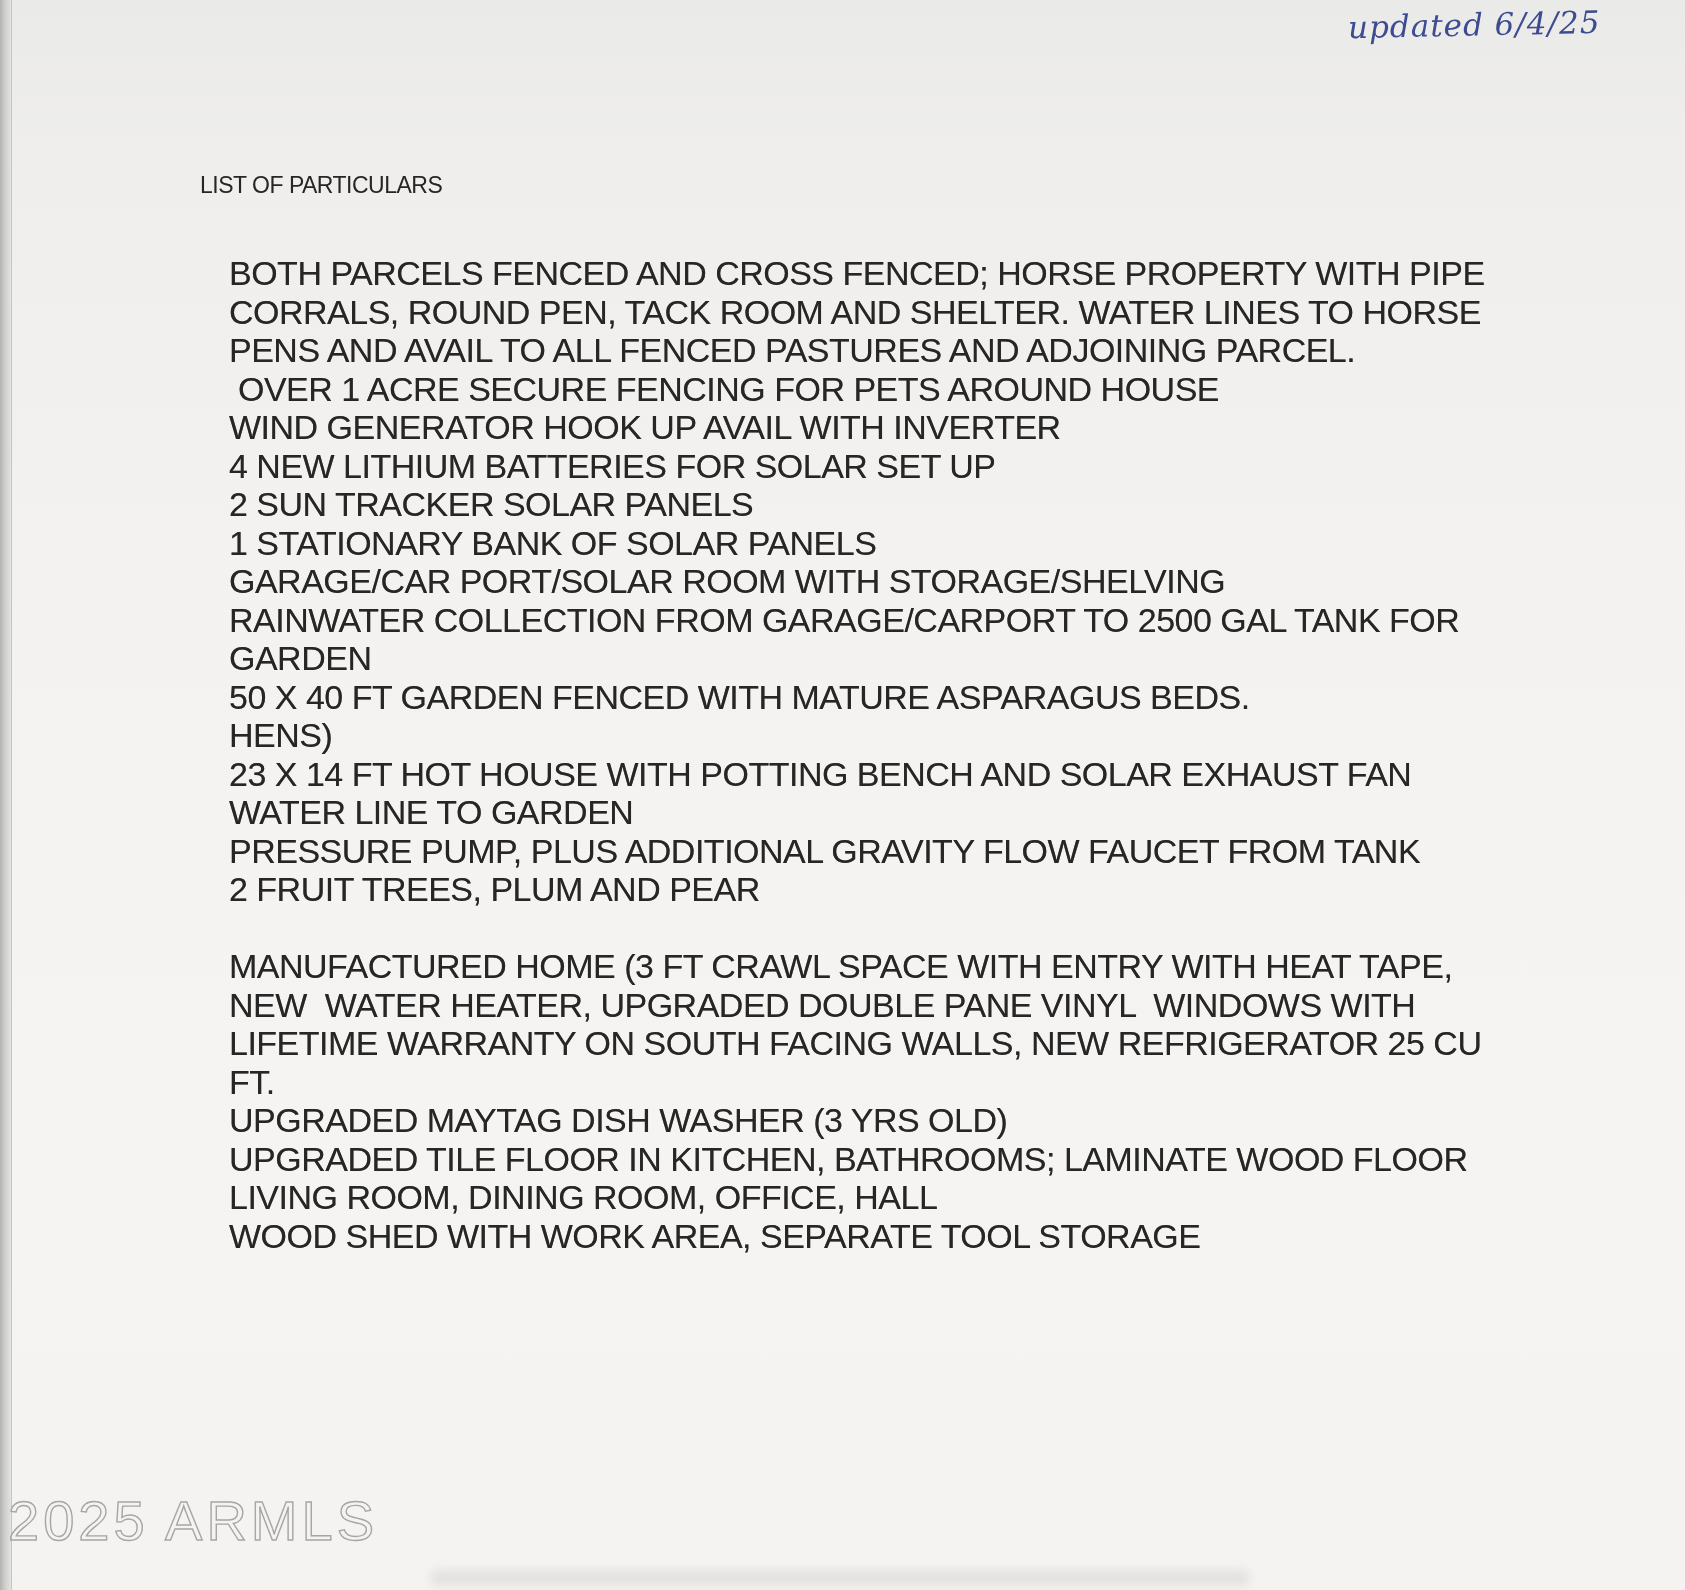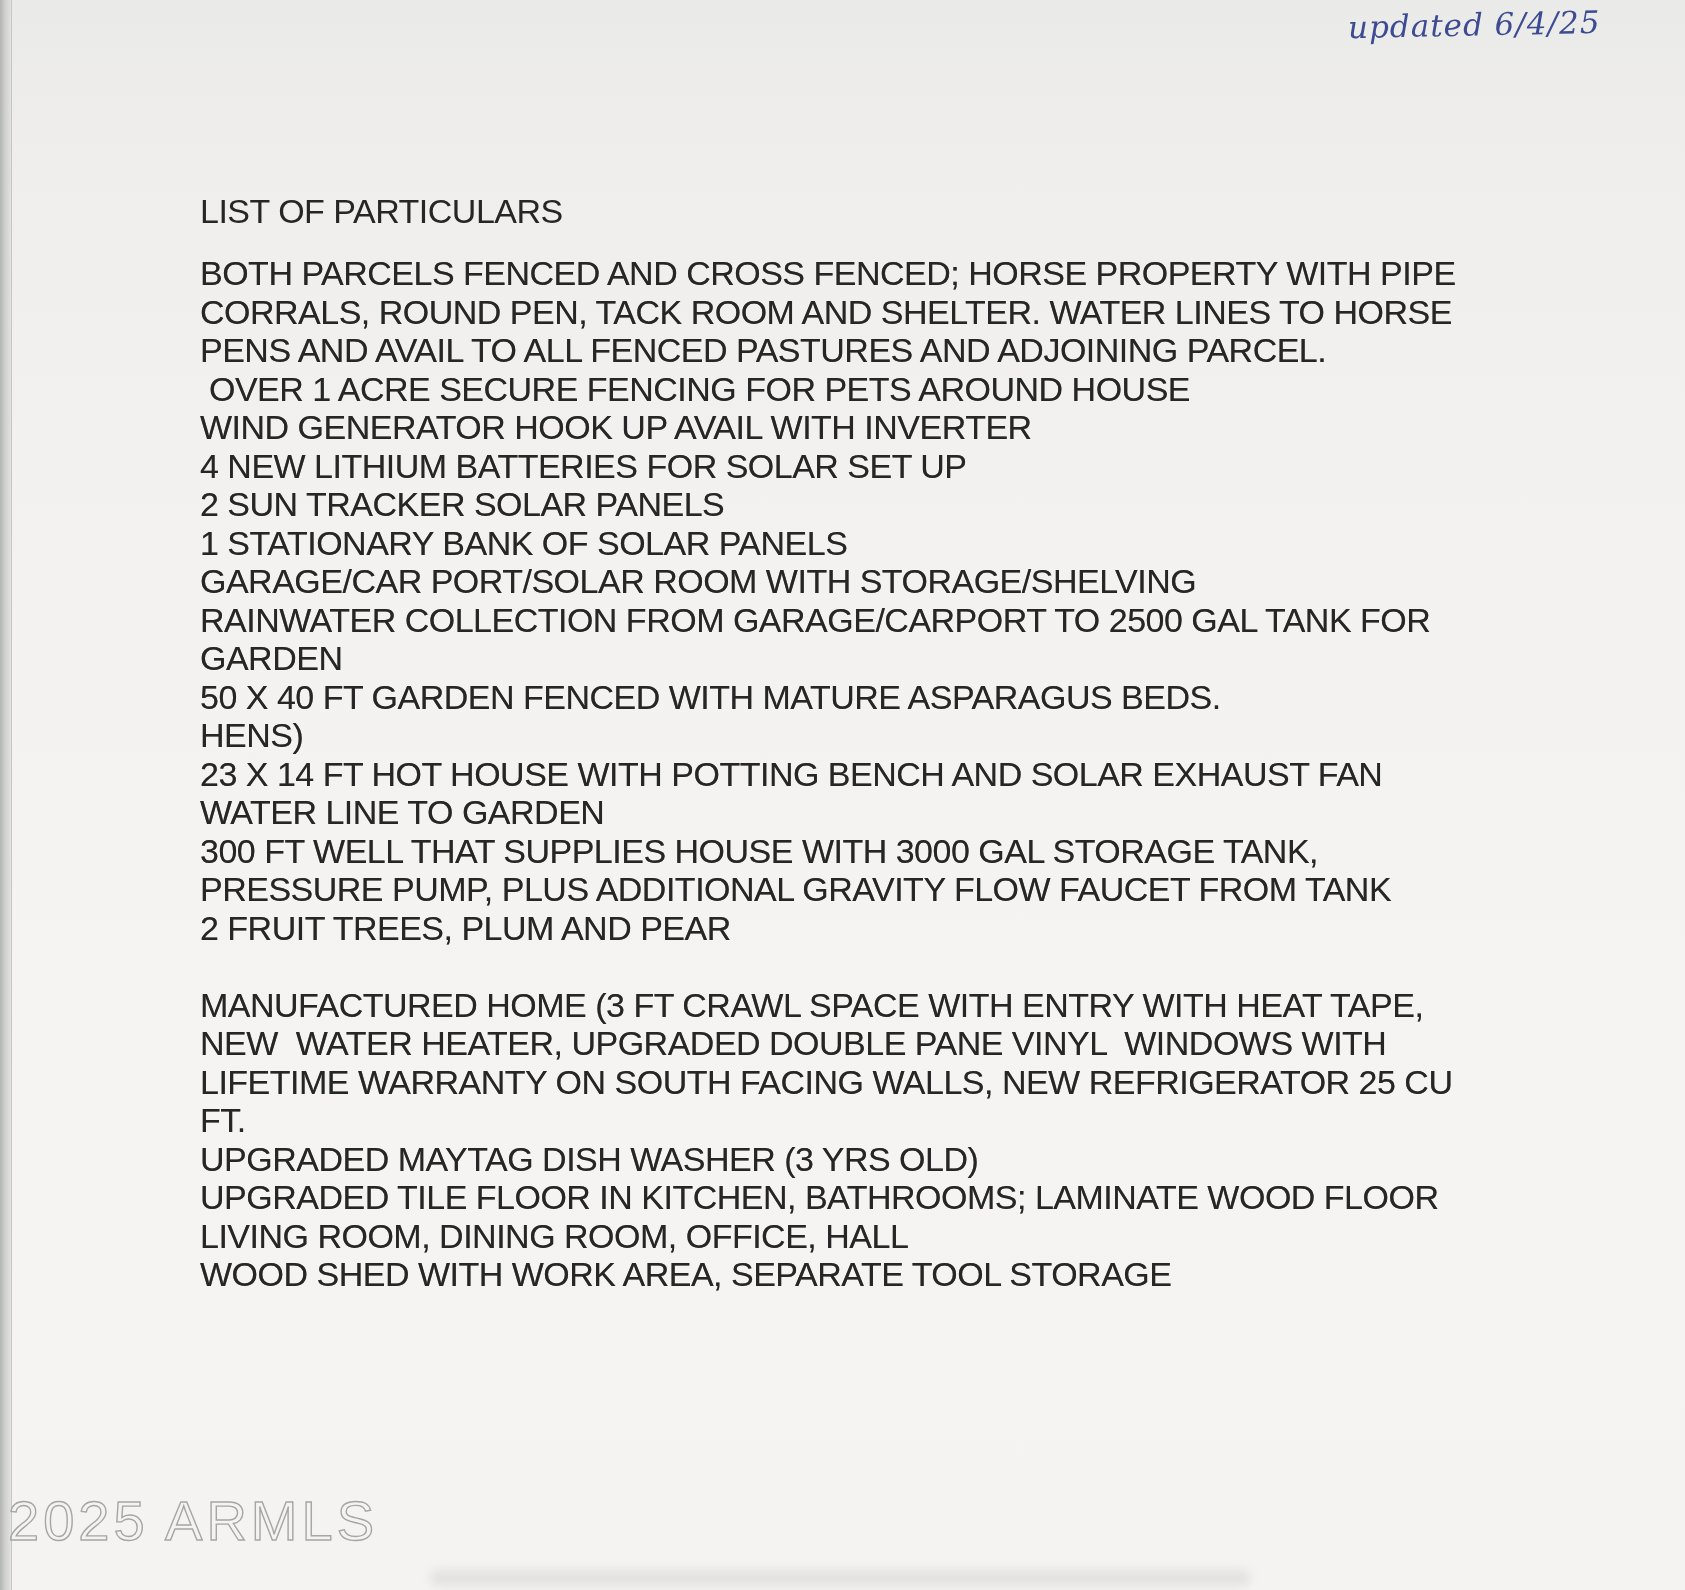"LIST OF PARTICULARS" .page-title { font-size: 34px -> 23px; top: 192px -> 172px }
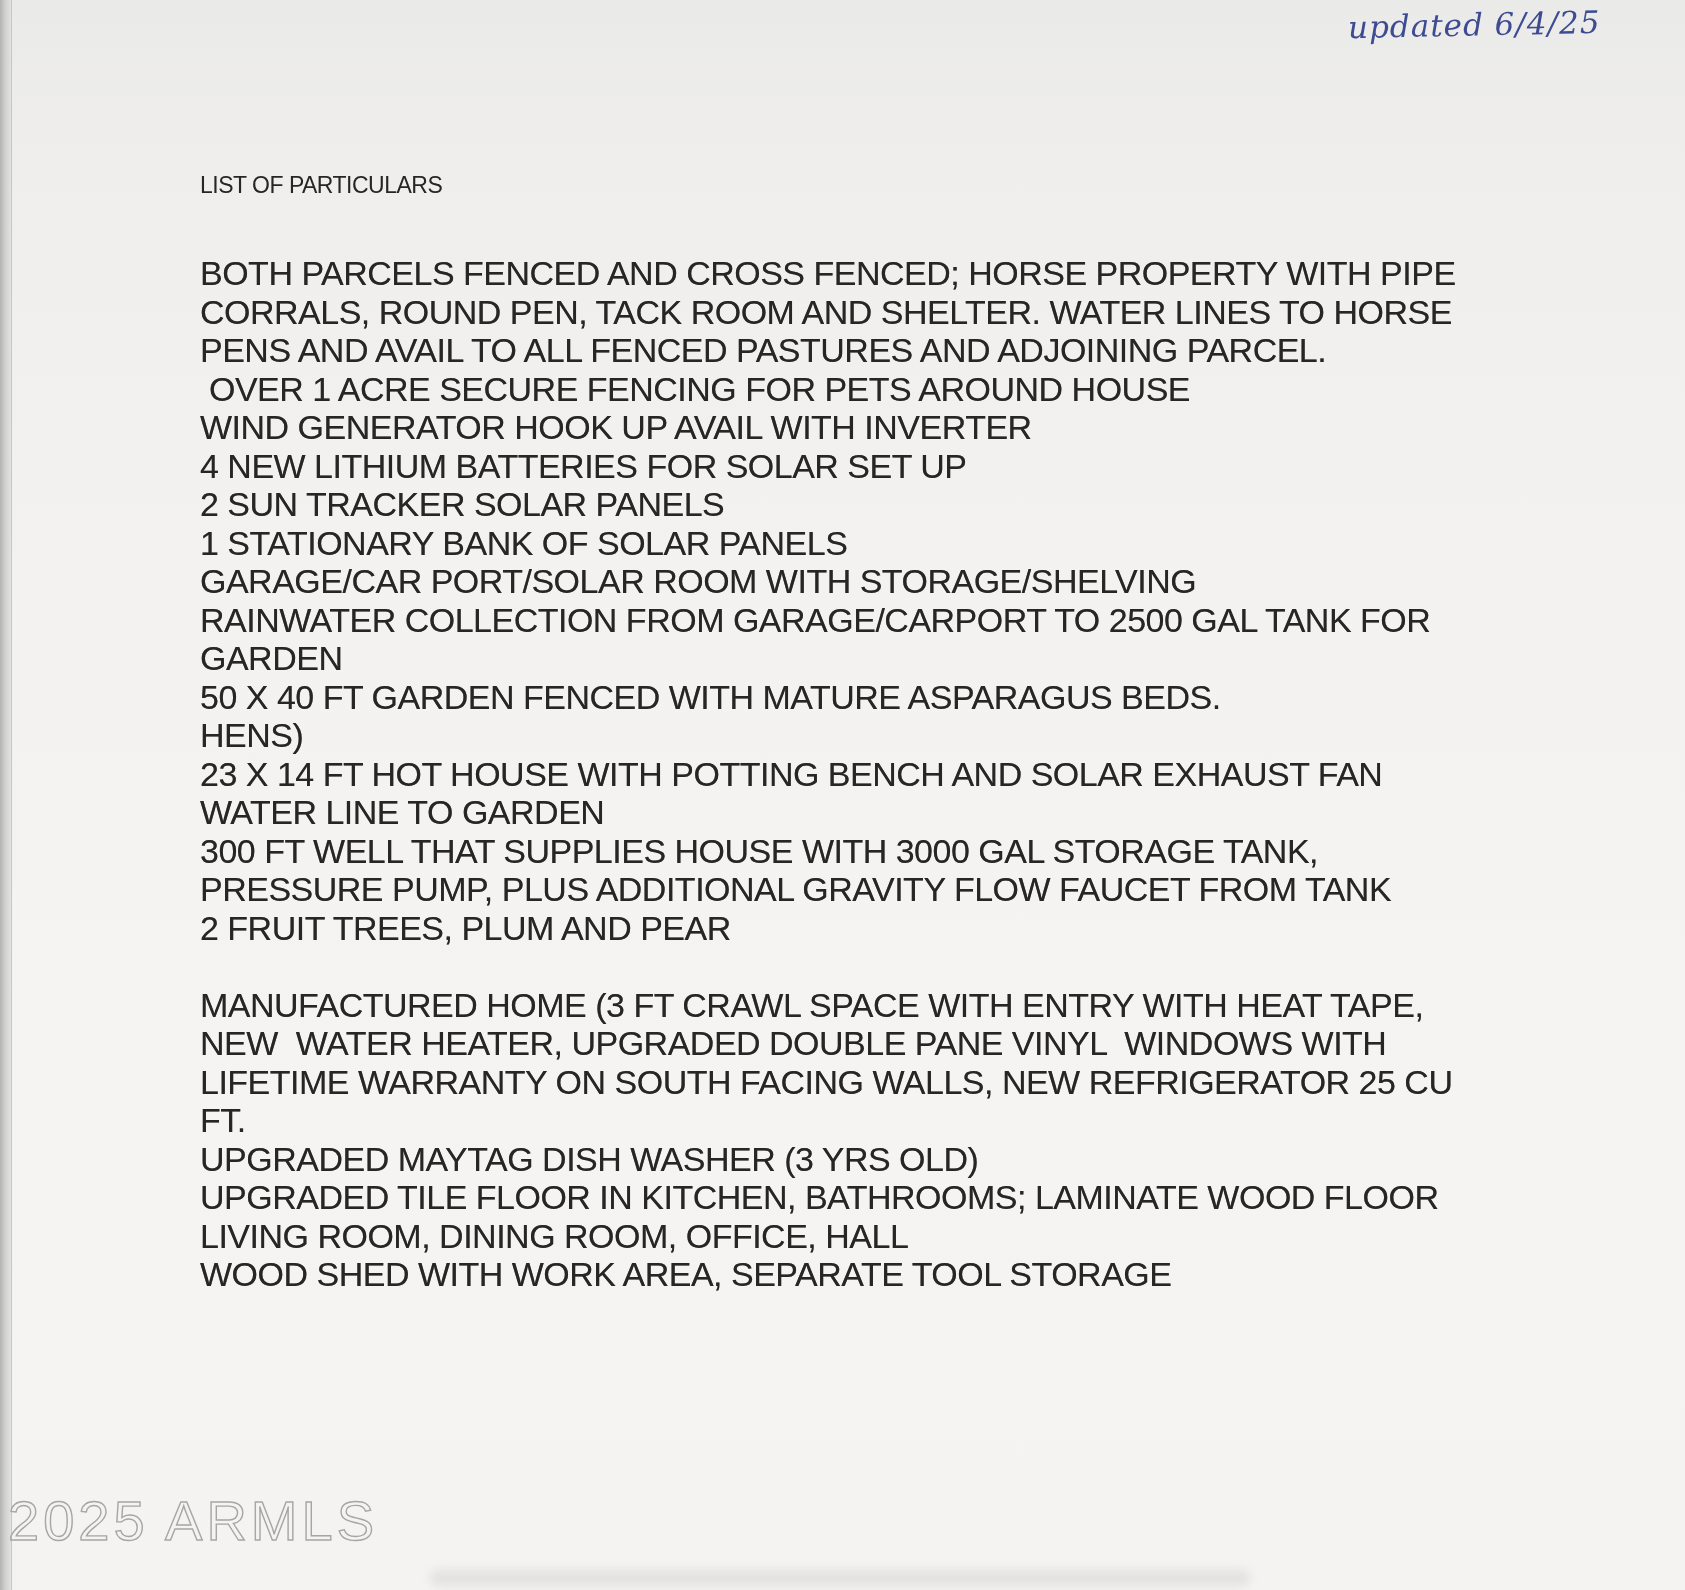"BOTH PARCELS FENCED AND CROSS" .doc-line { margin-left: none -> 29px }
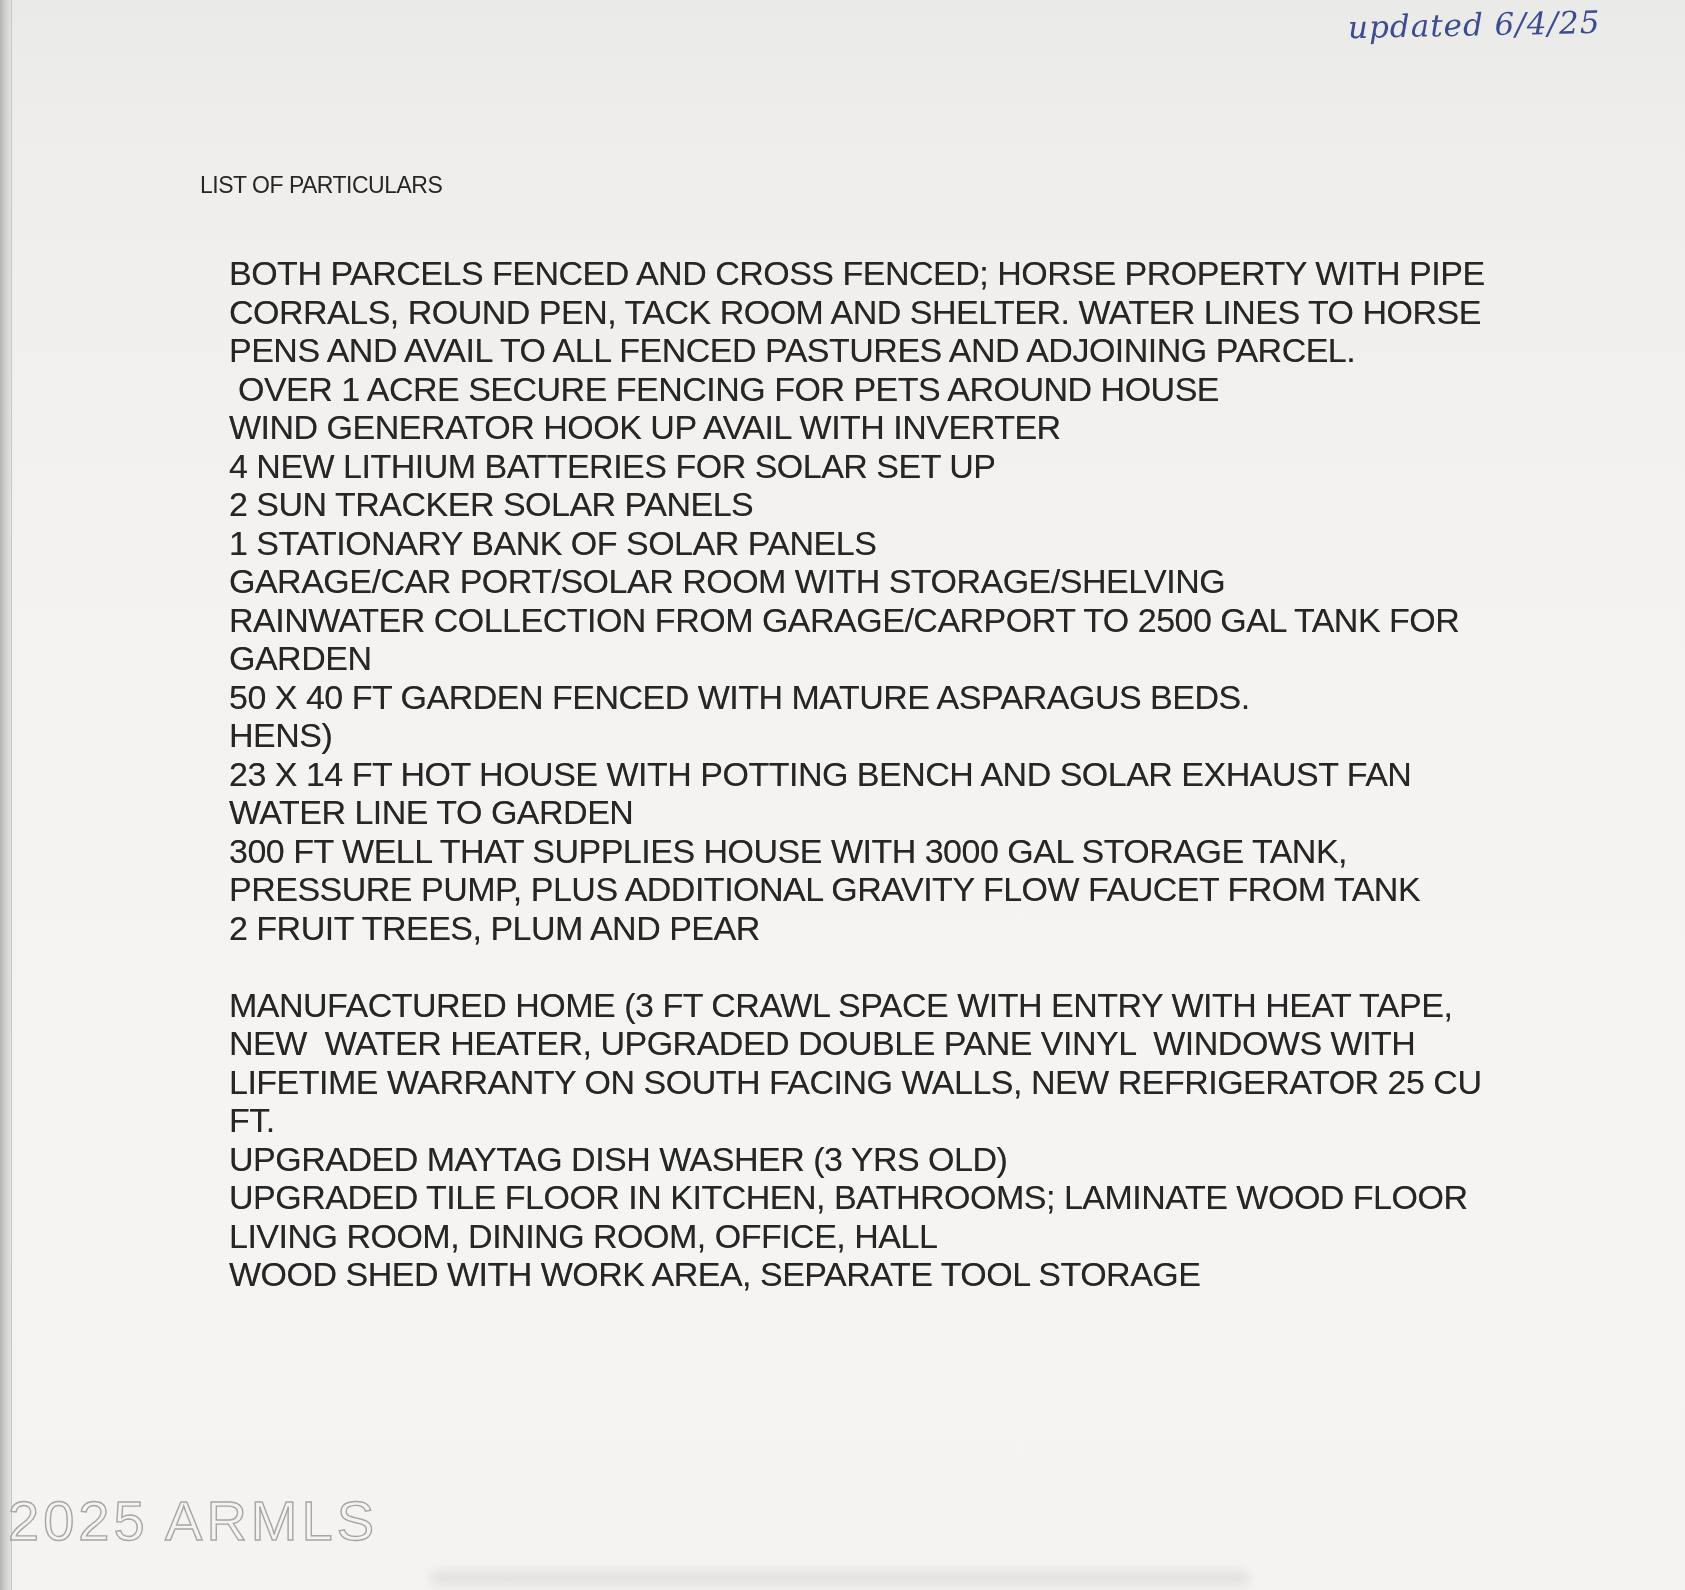"300 FT WELL THAT SUPPLIES" div.doc-line { html: <div>300 FT WELL THAT SUPPLIES HOUSE WITH 3000 GAL STORAGE TANK,</div> -> none }
